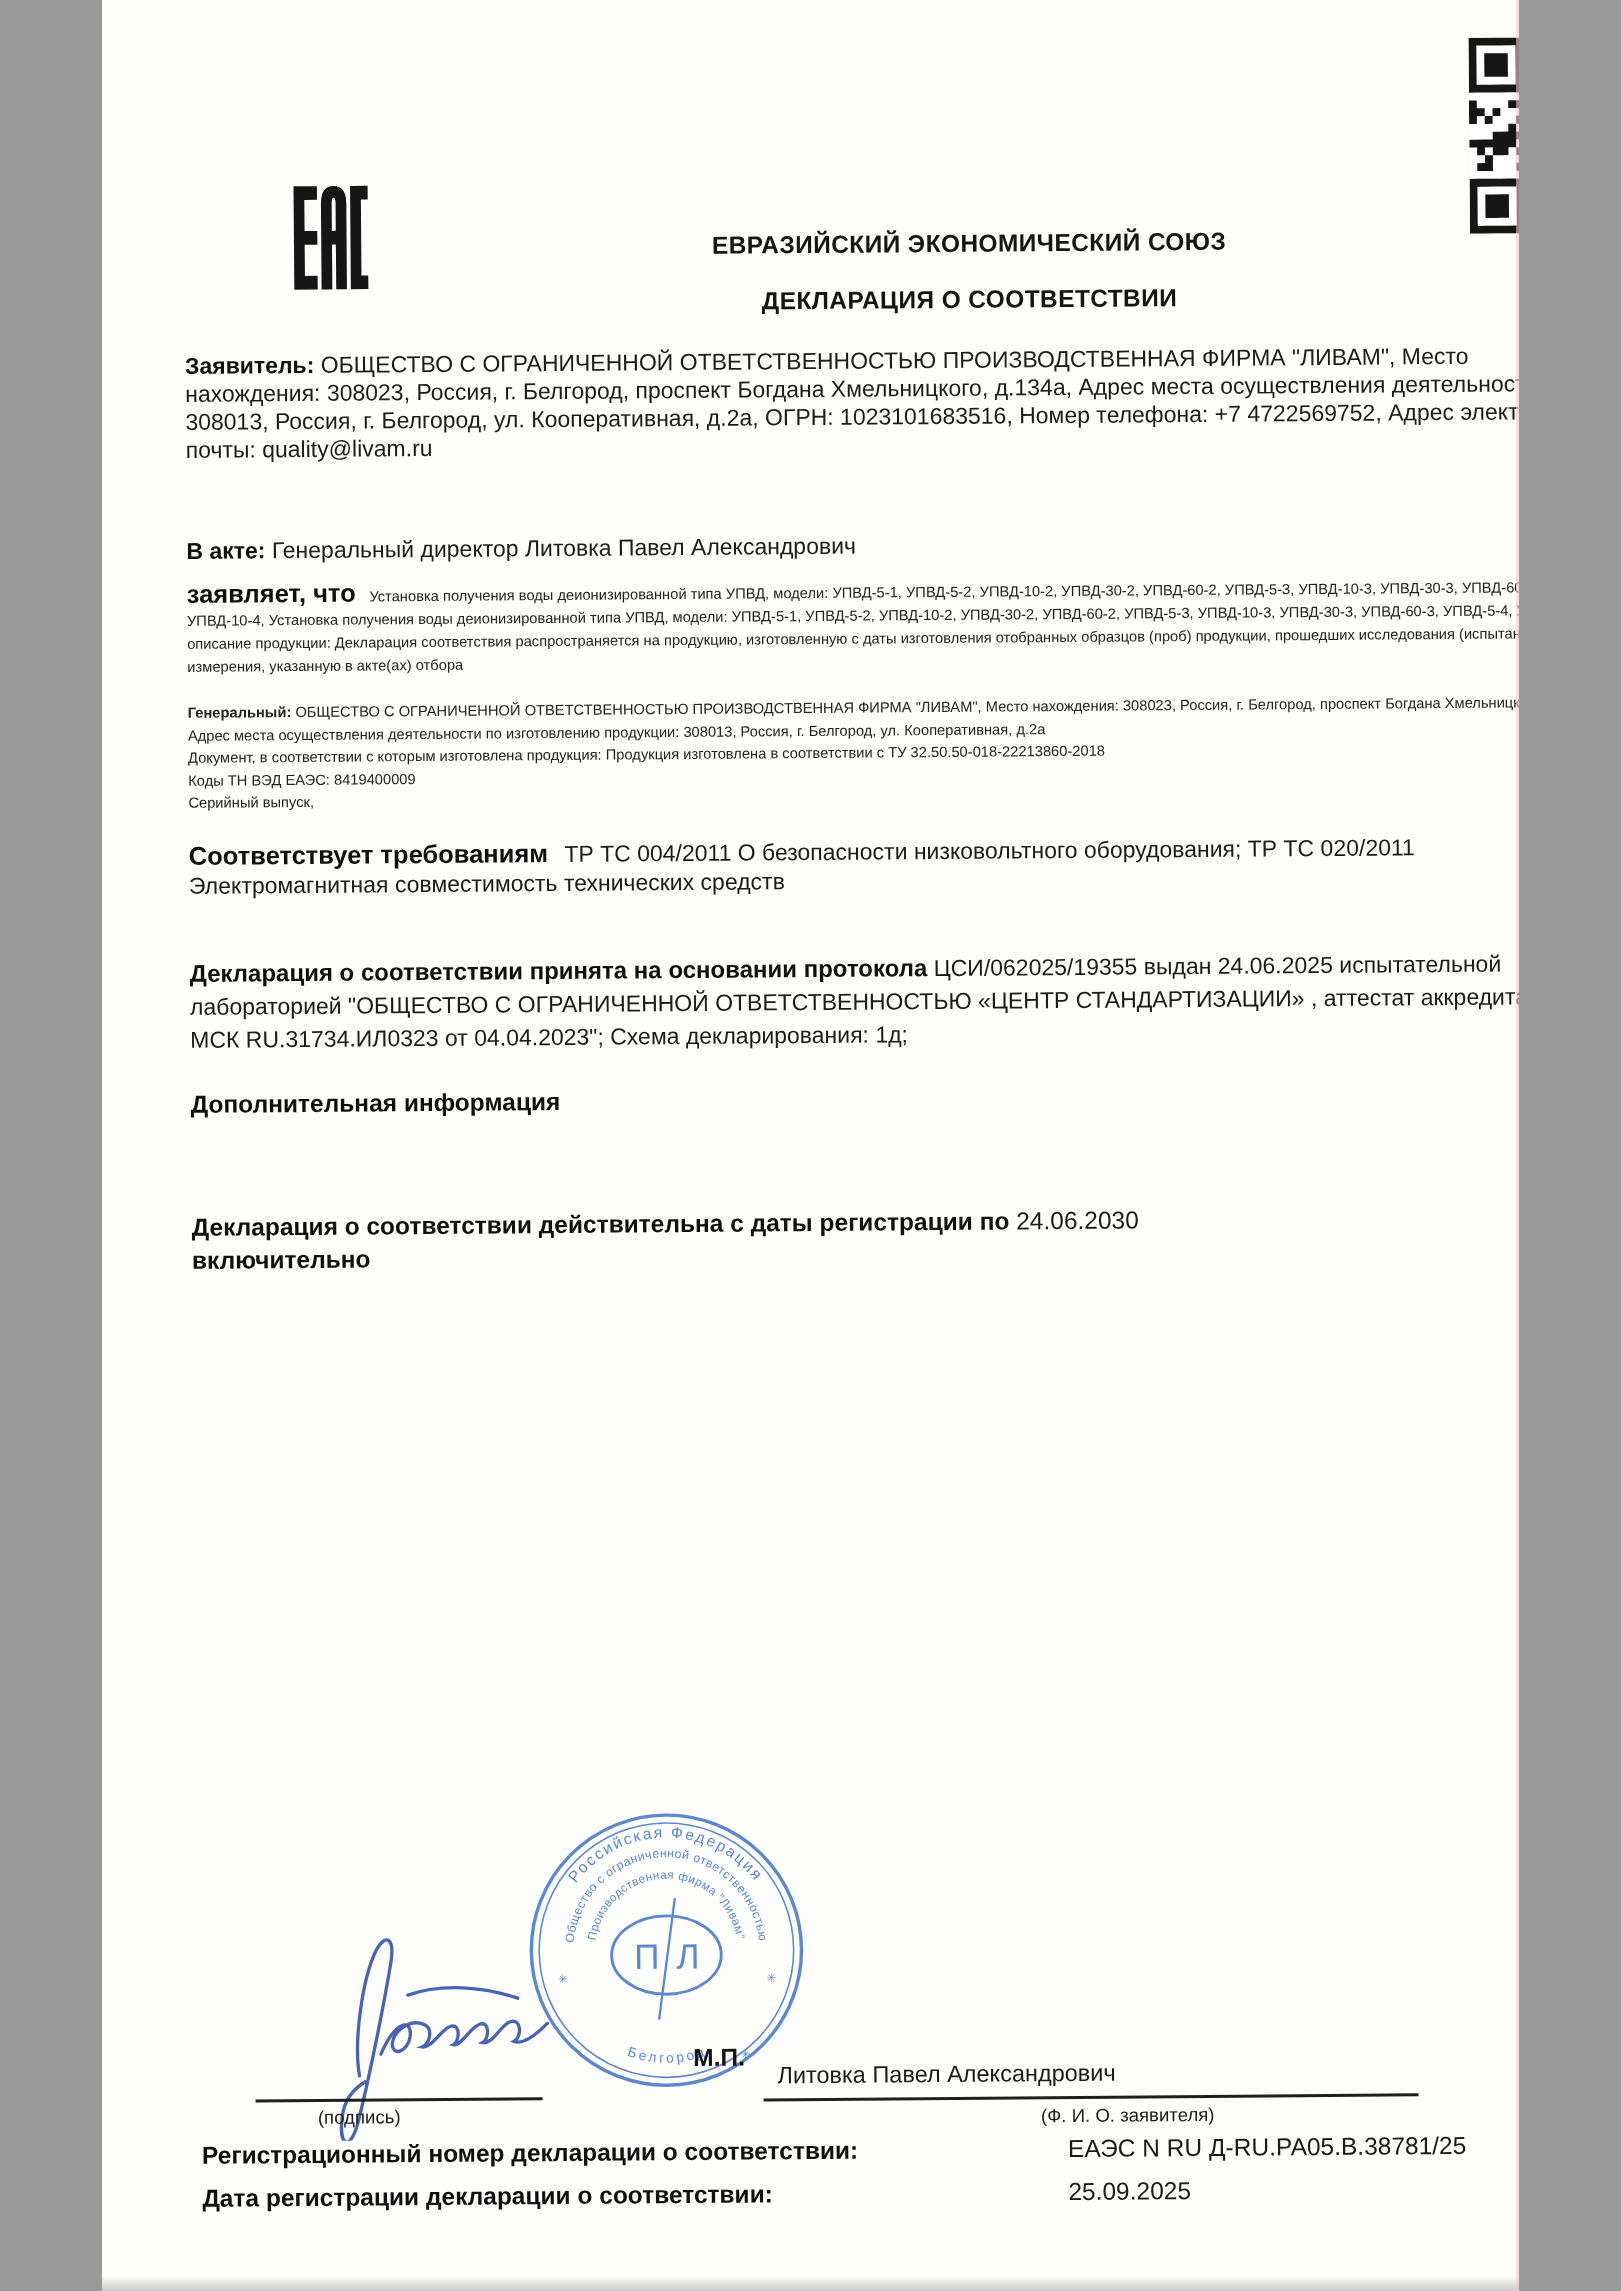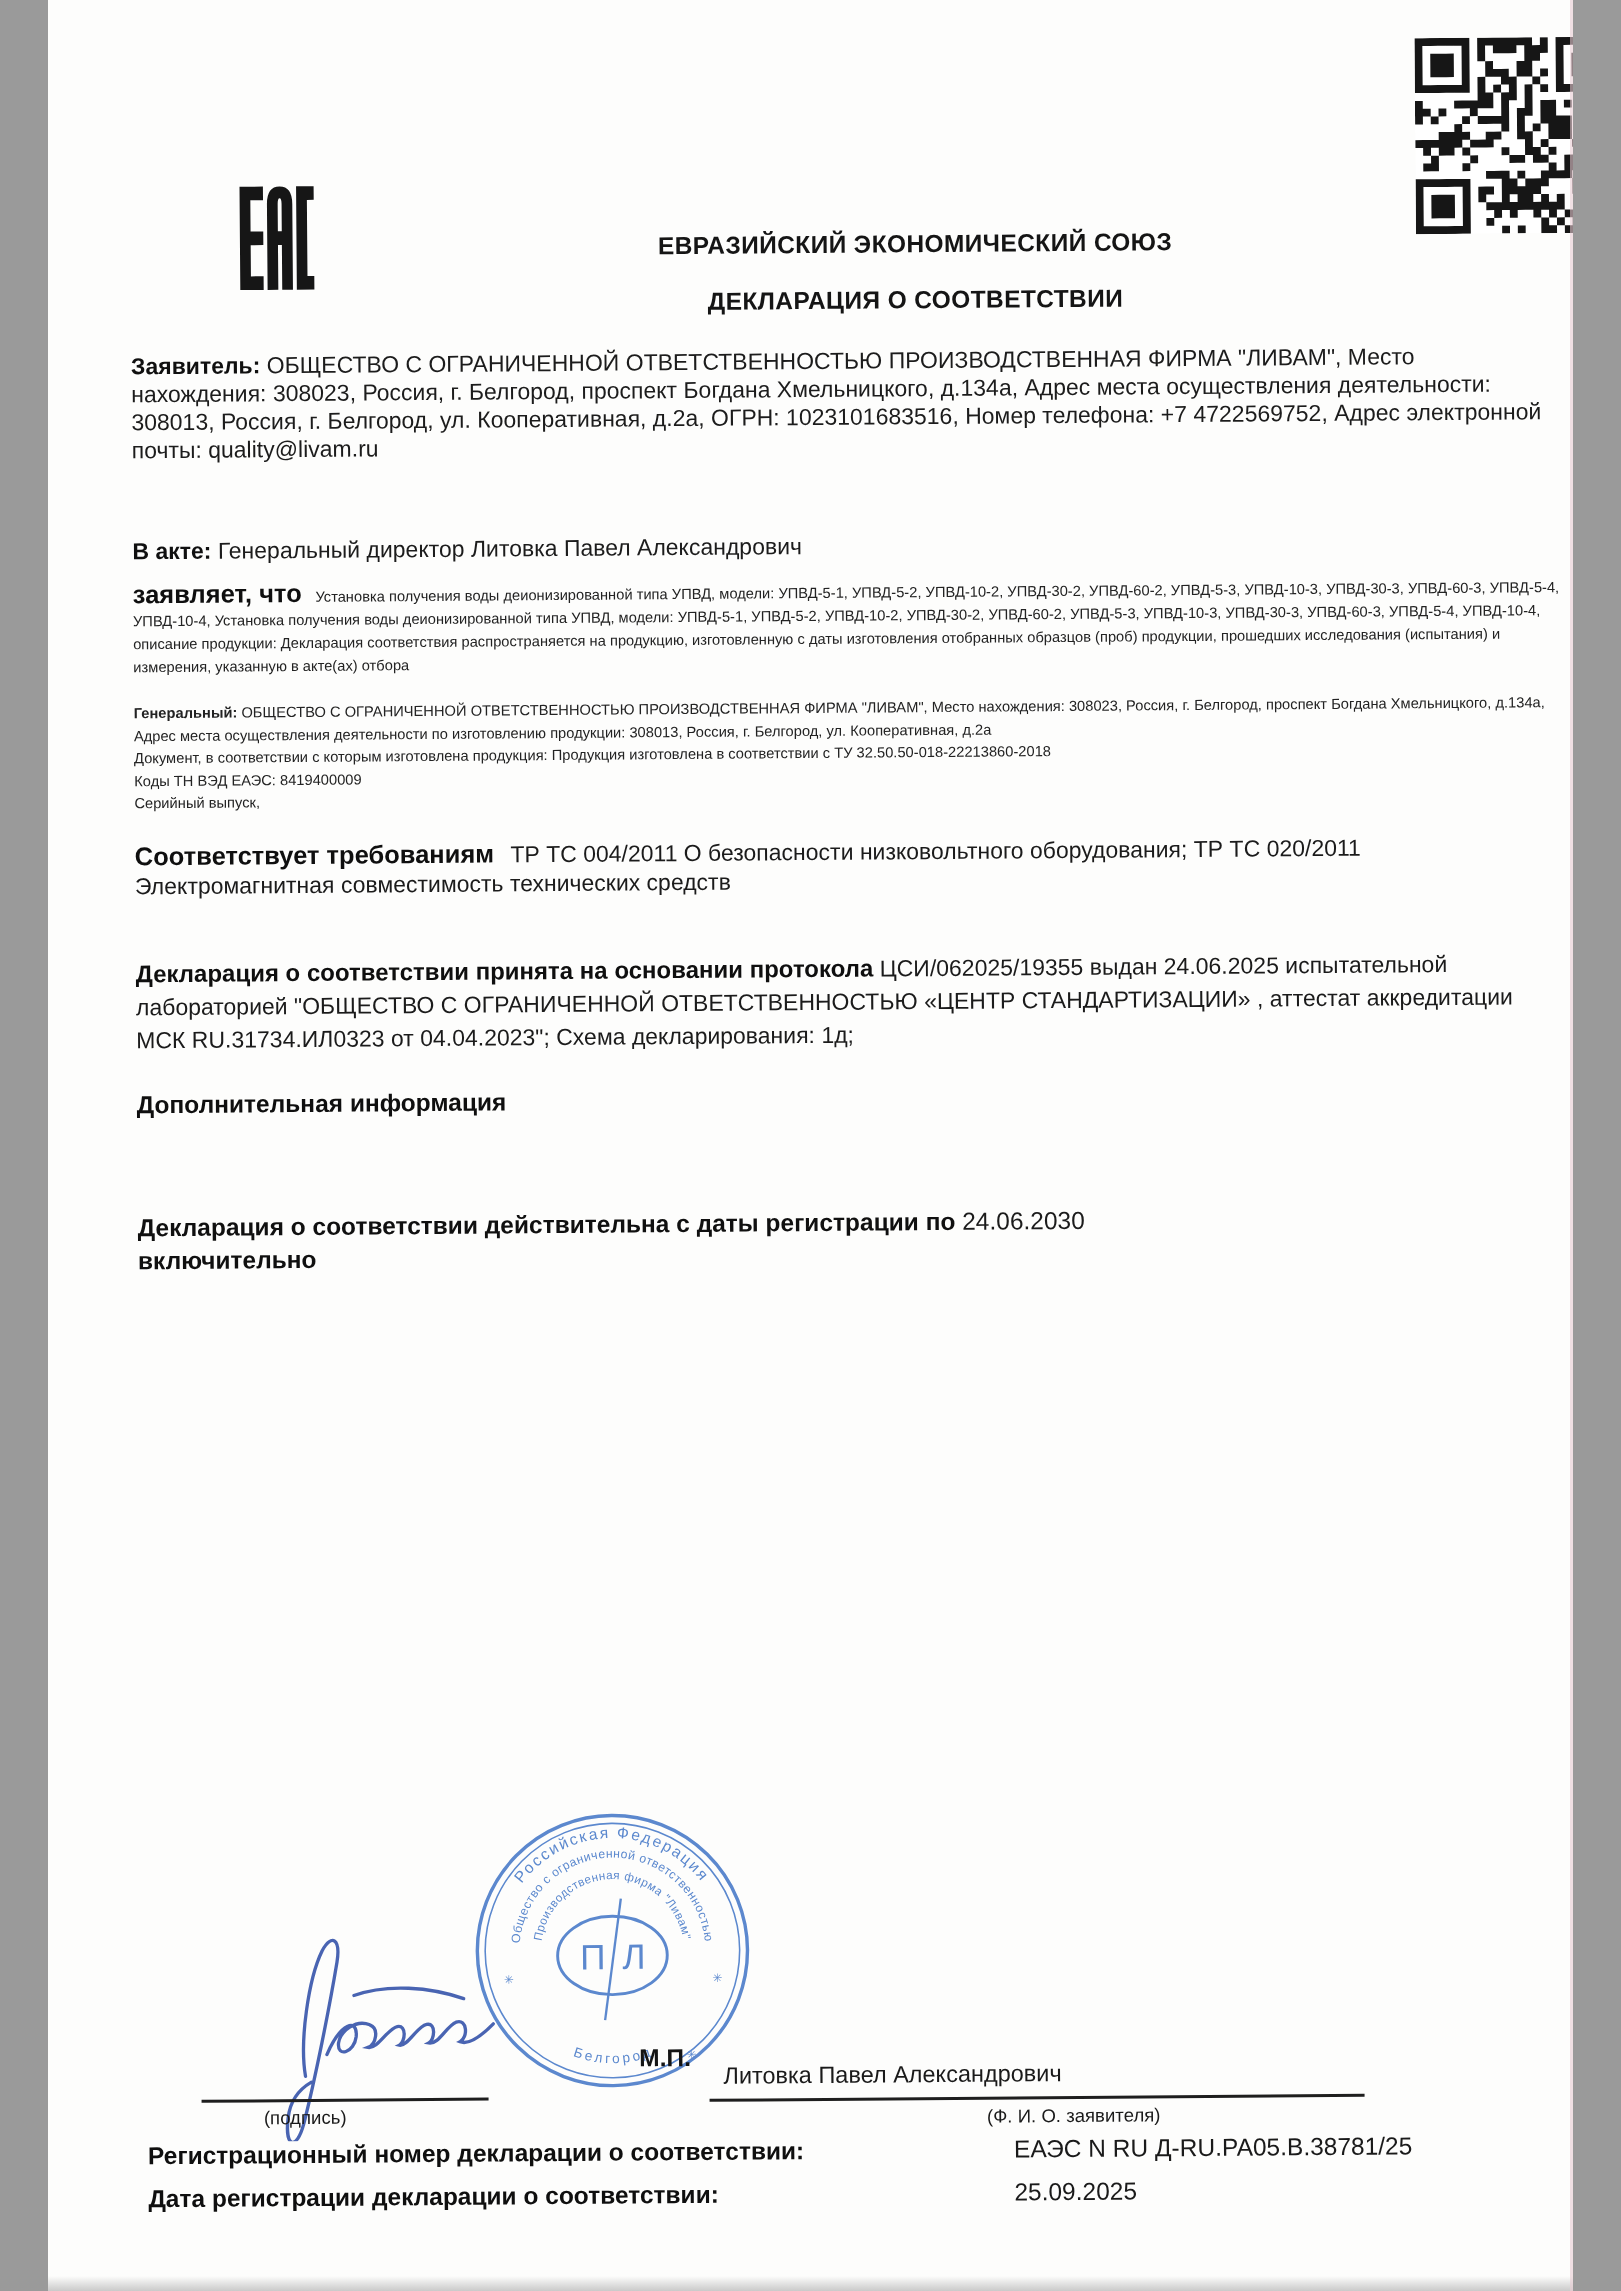"ЕВРАЗИЙСКИЙ ЭКОНОМИЧЕСКИЙ СОЮЗ" .page { width: 1525px -> 1417px }
